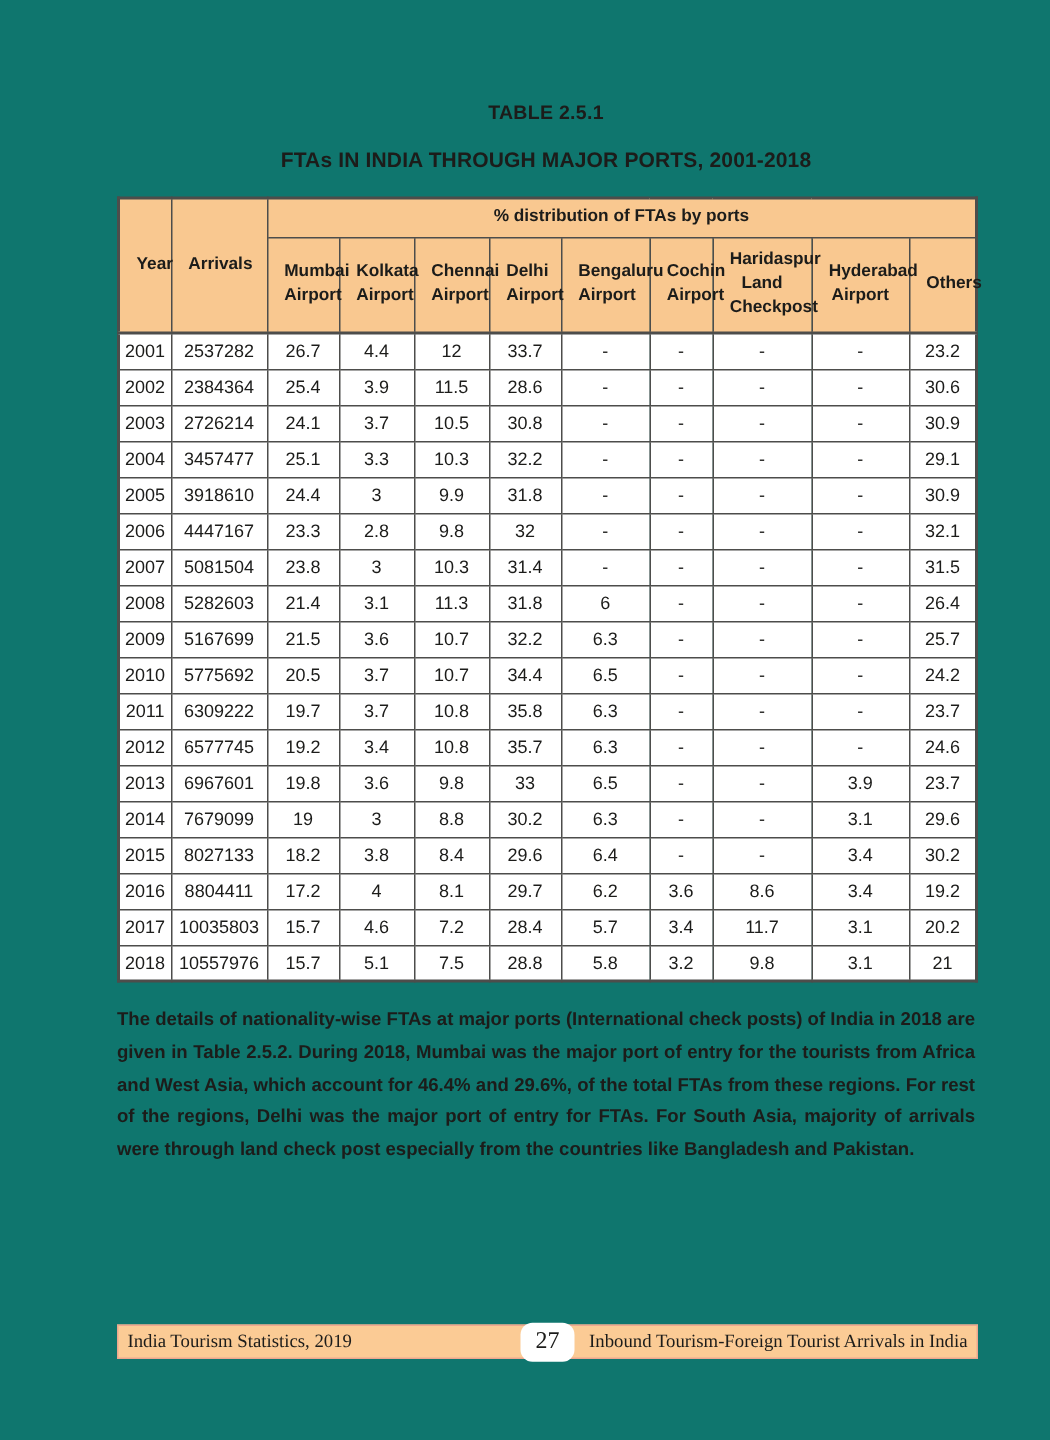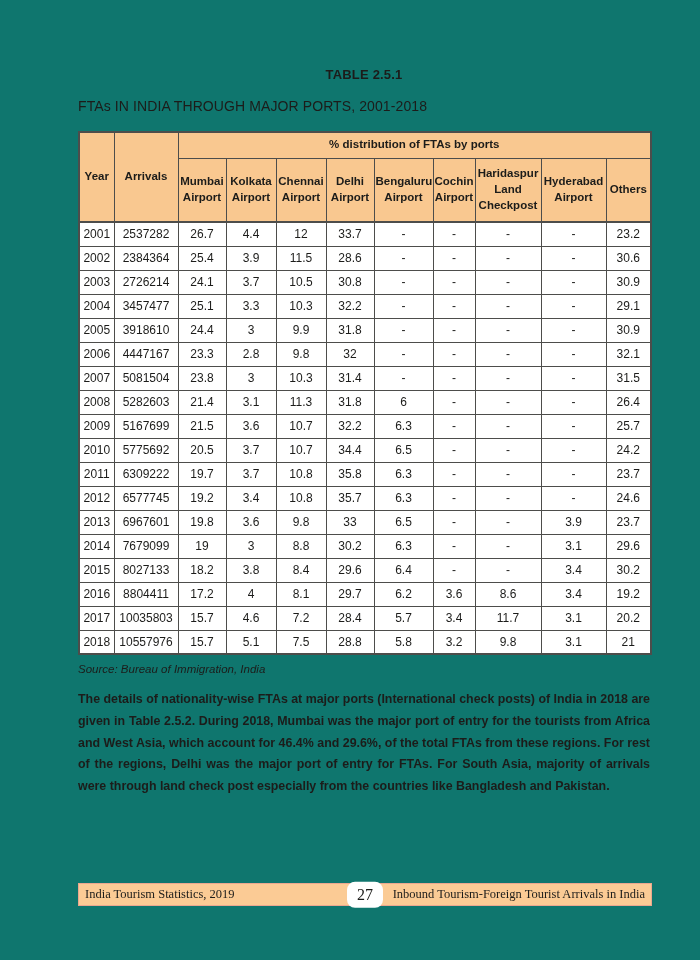"FTAs IN INDIA THROUGH MAJOR" .page-title { font-weight: normal -> bold; text-align: none -> center }
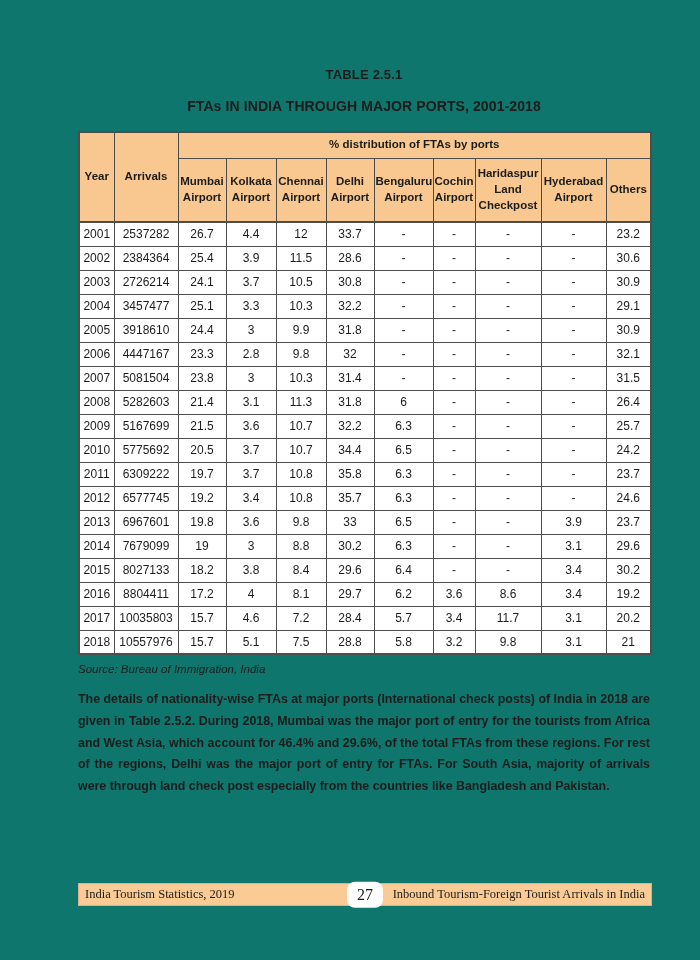"% distribution of FTAs by" table.data-table thead th { padding: 2px 1px -> 2px 11px }
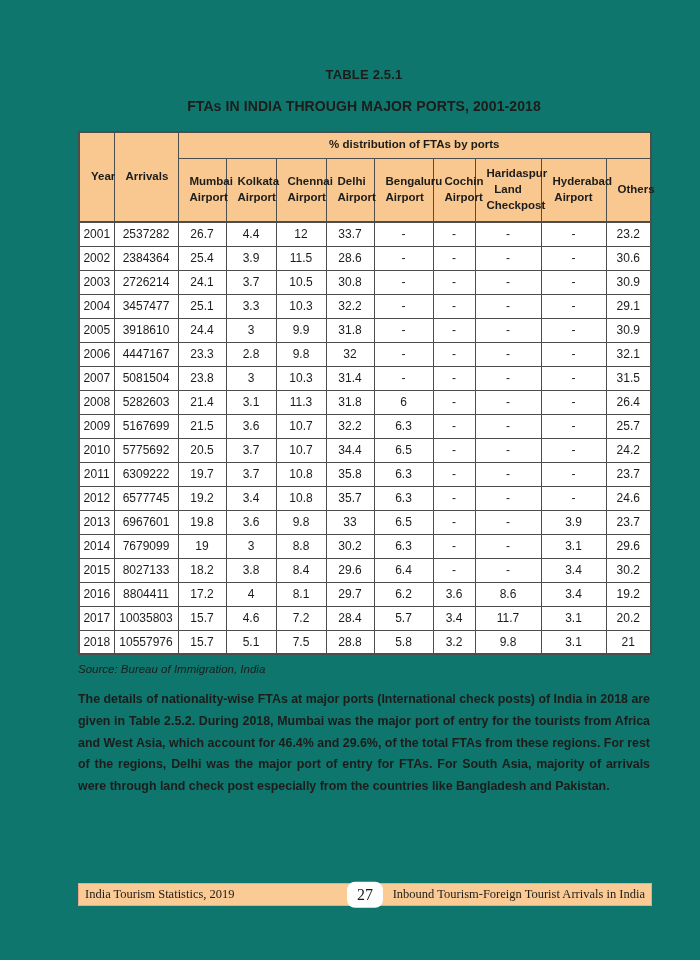"Source: Bureau of Immigration, India" div.source { html: <div>Source: Bureau of Immigration, India</div> -> none }
